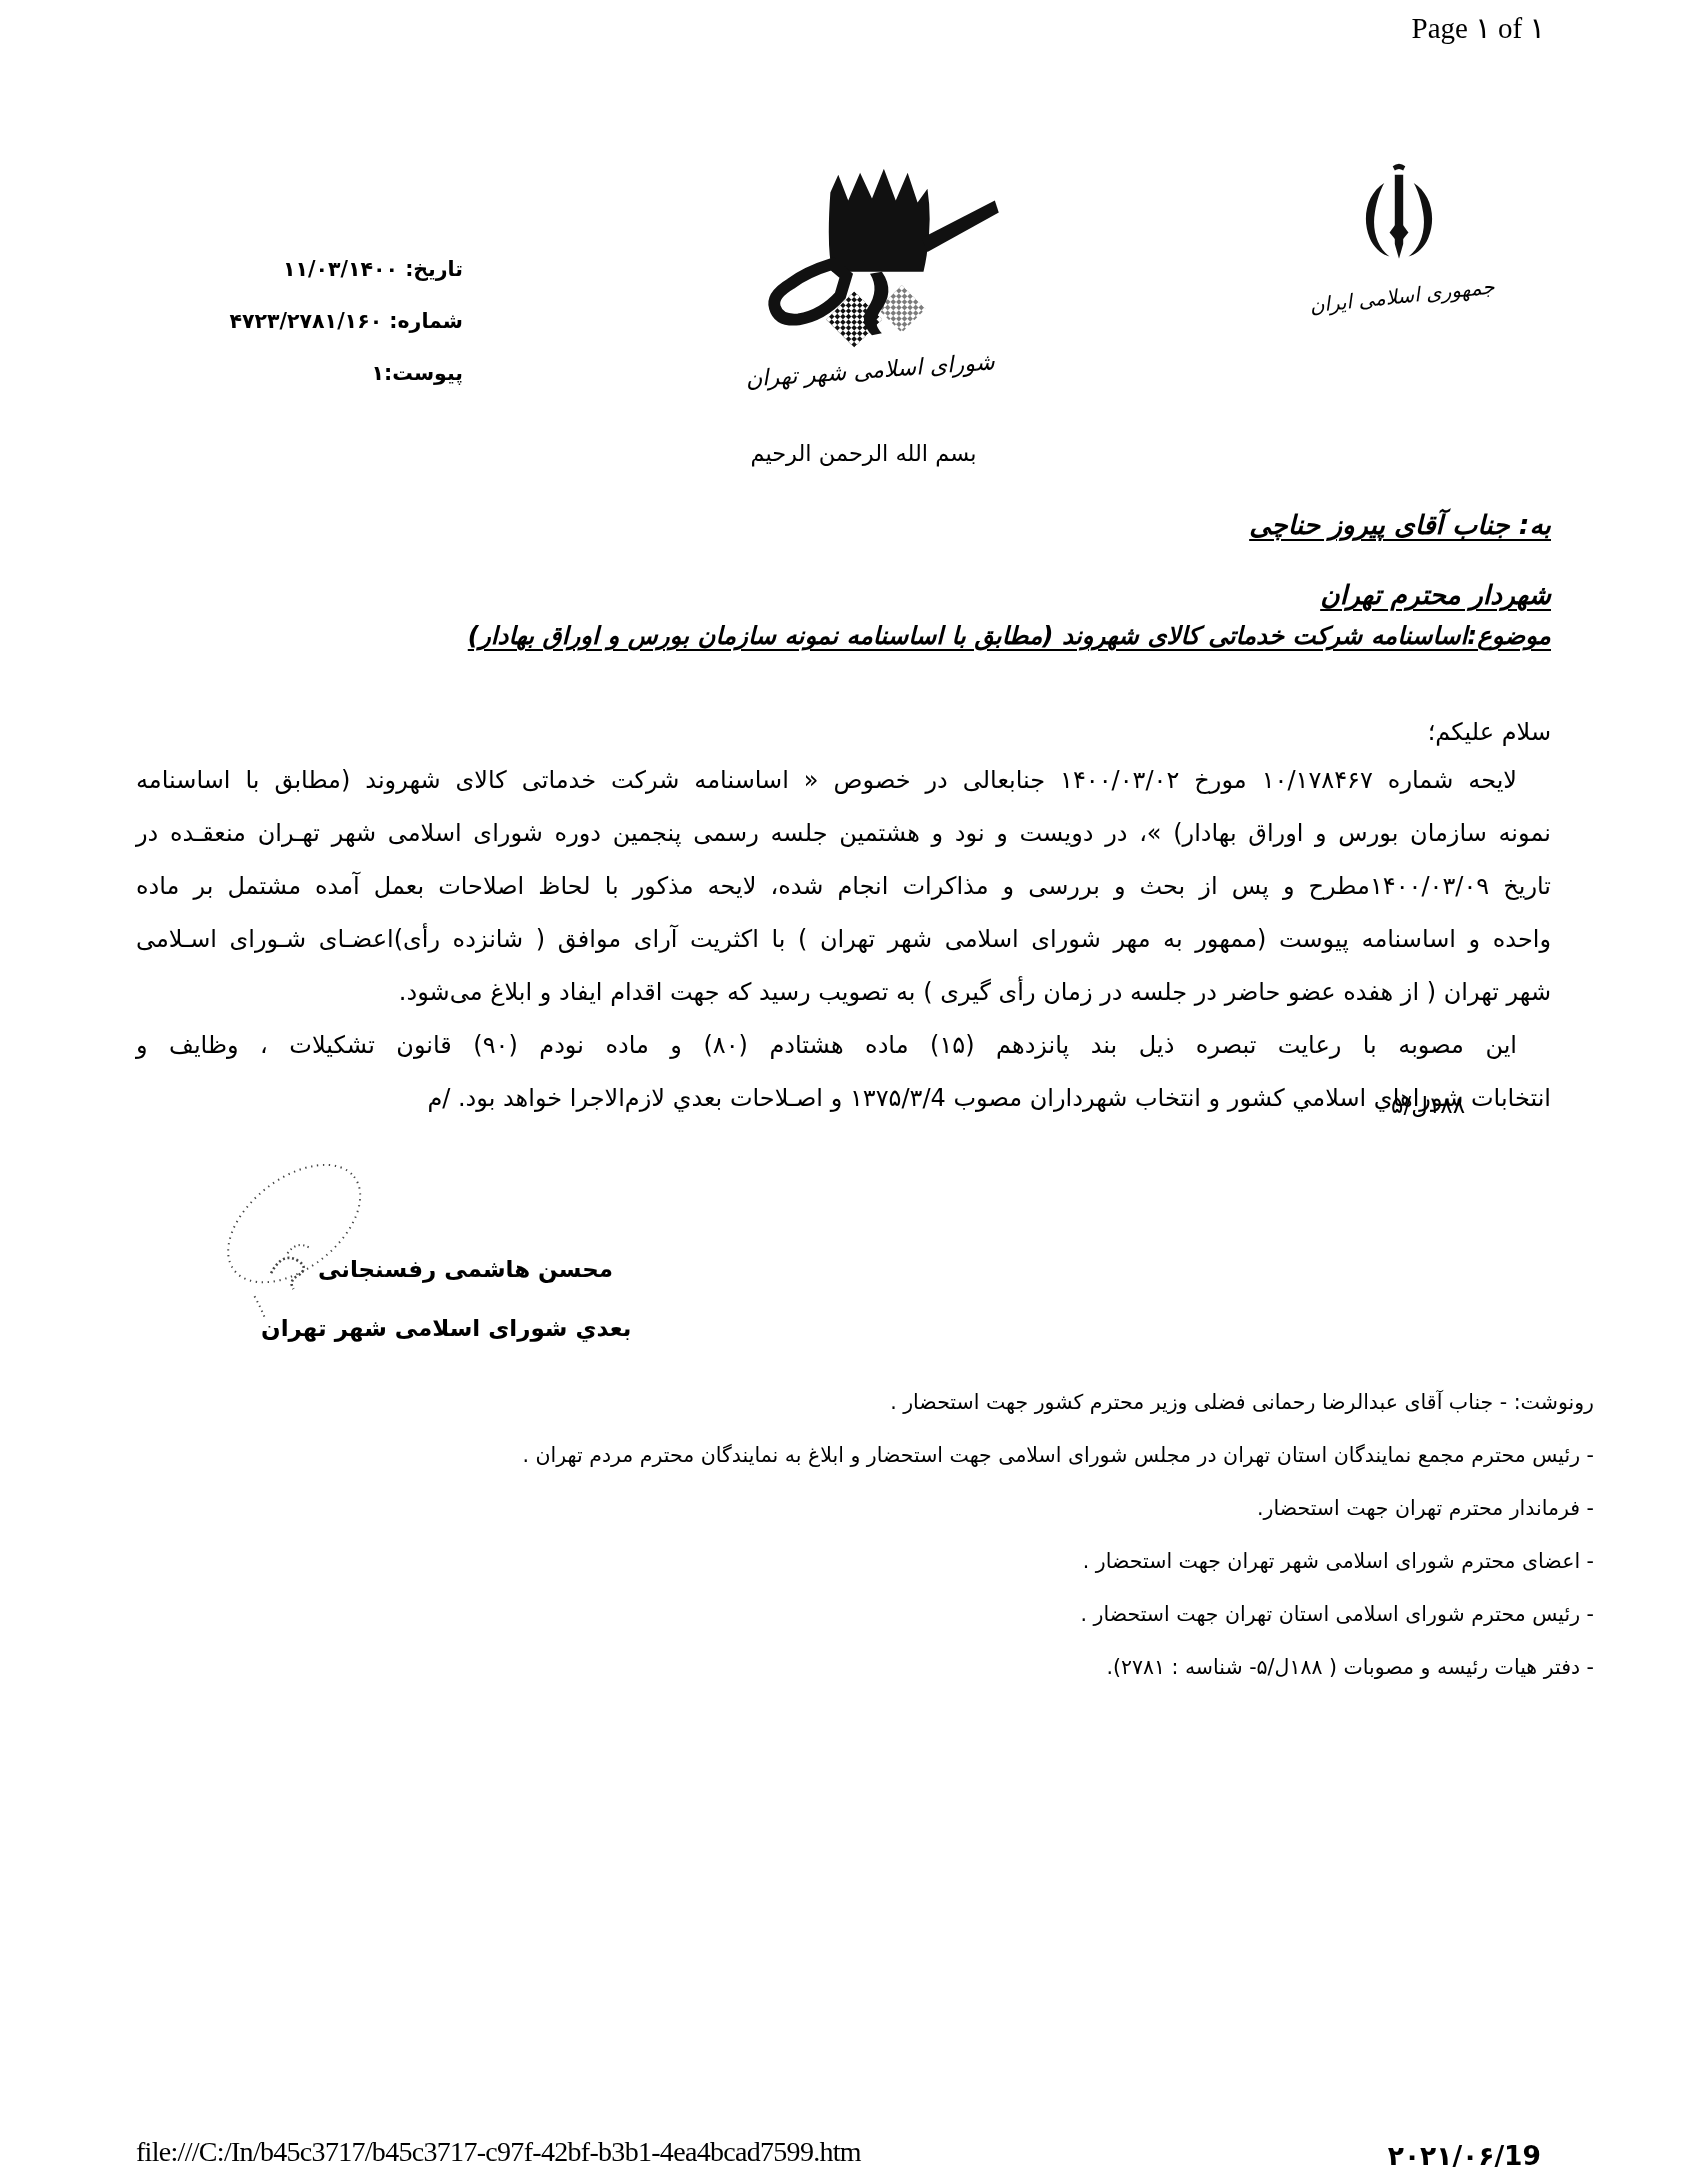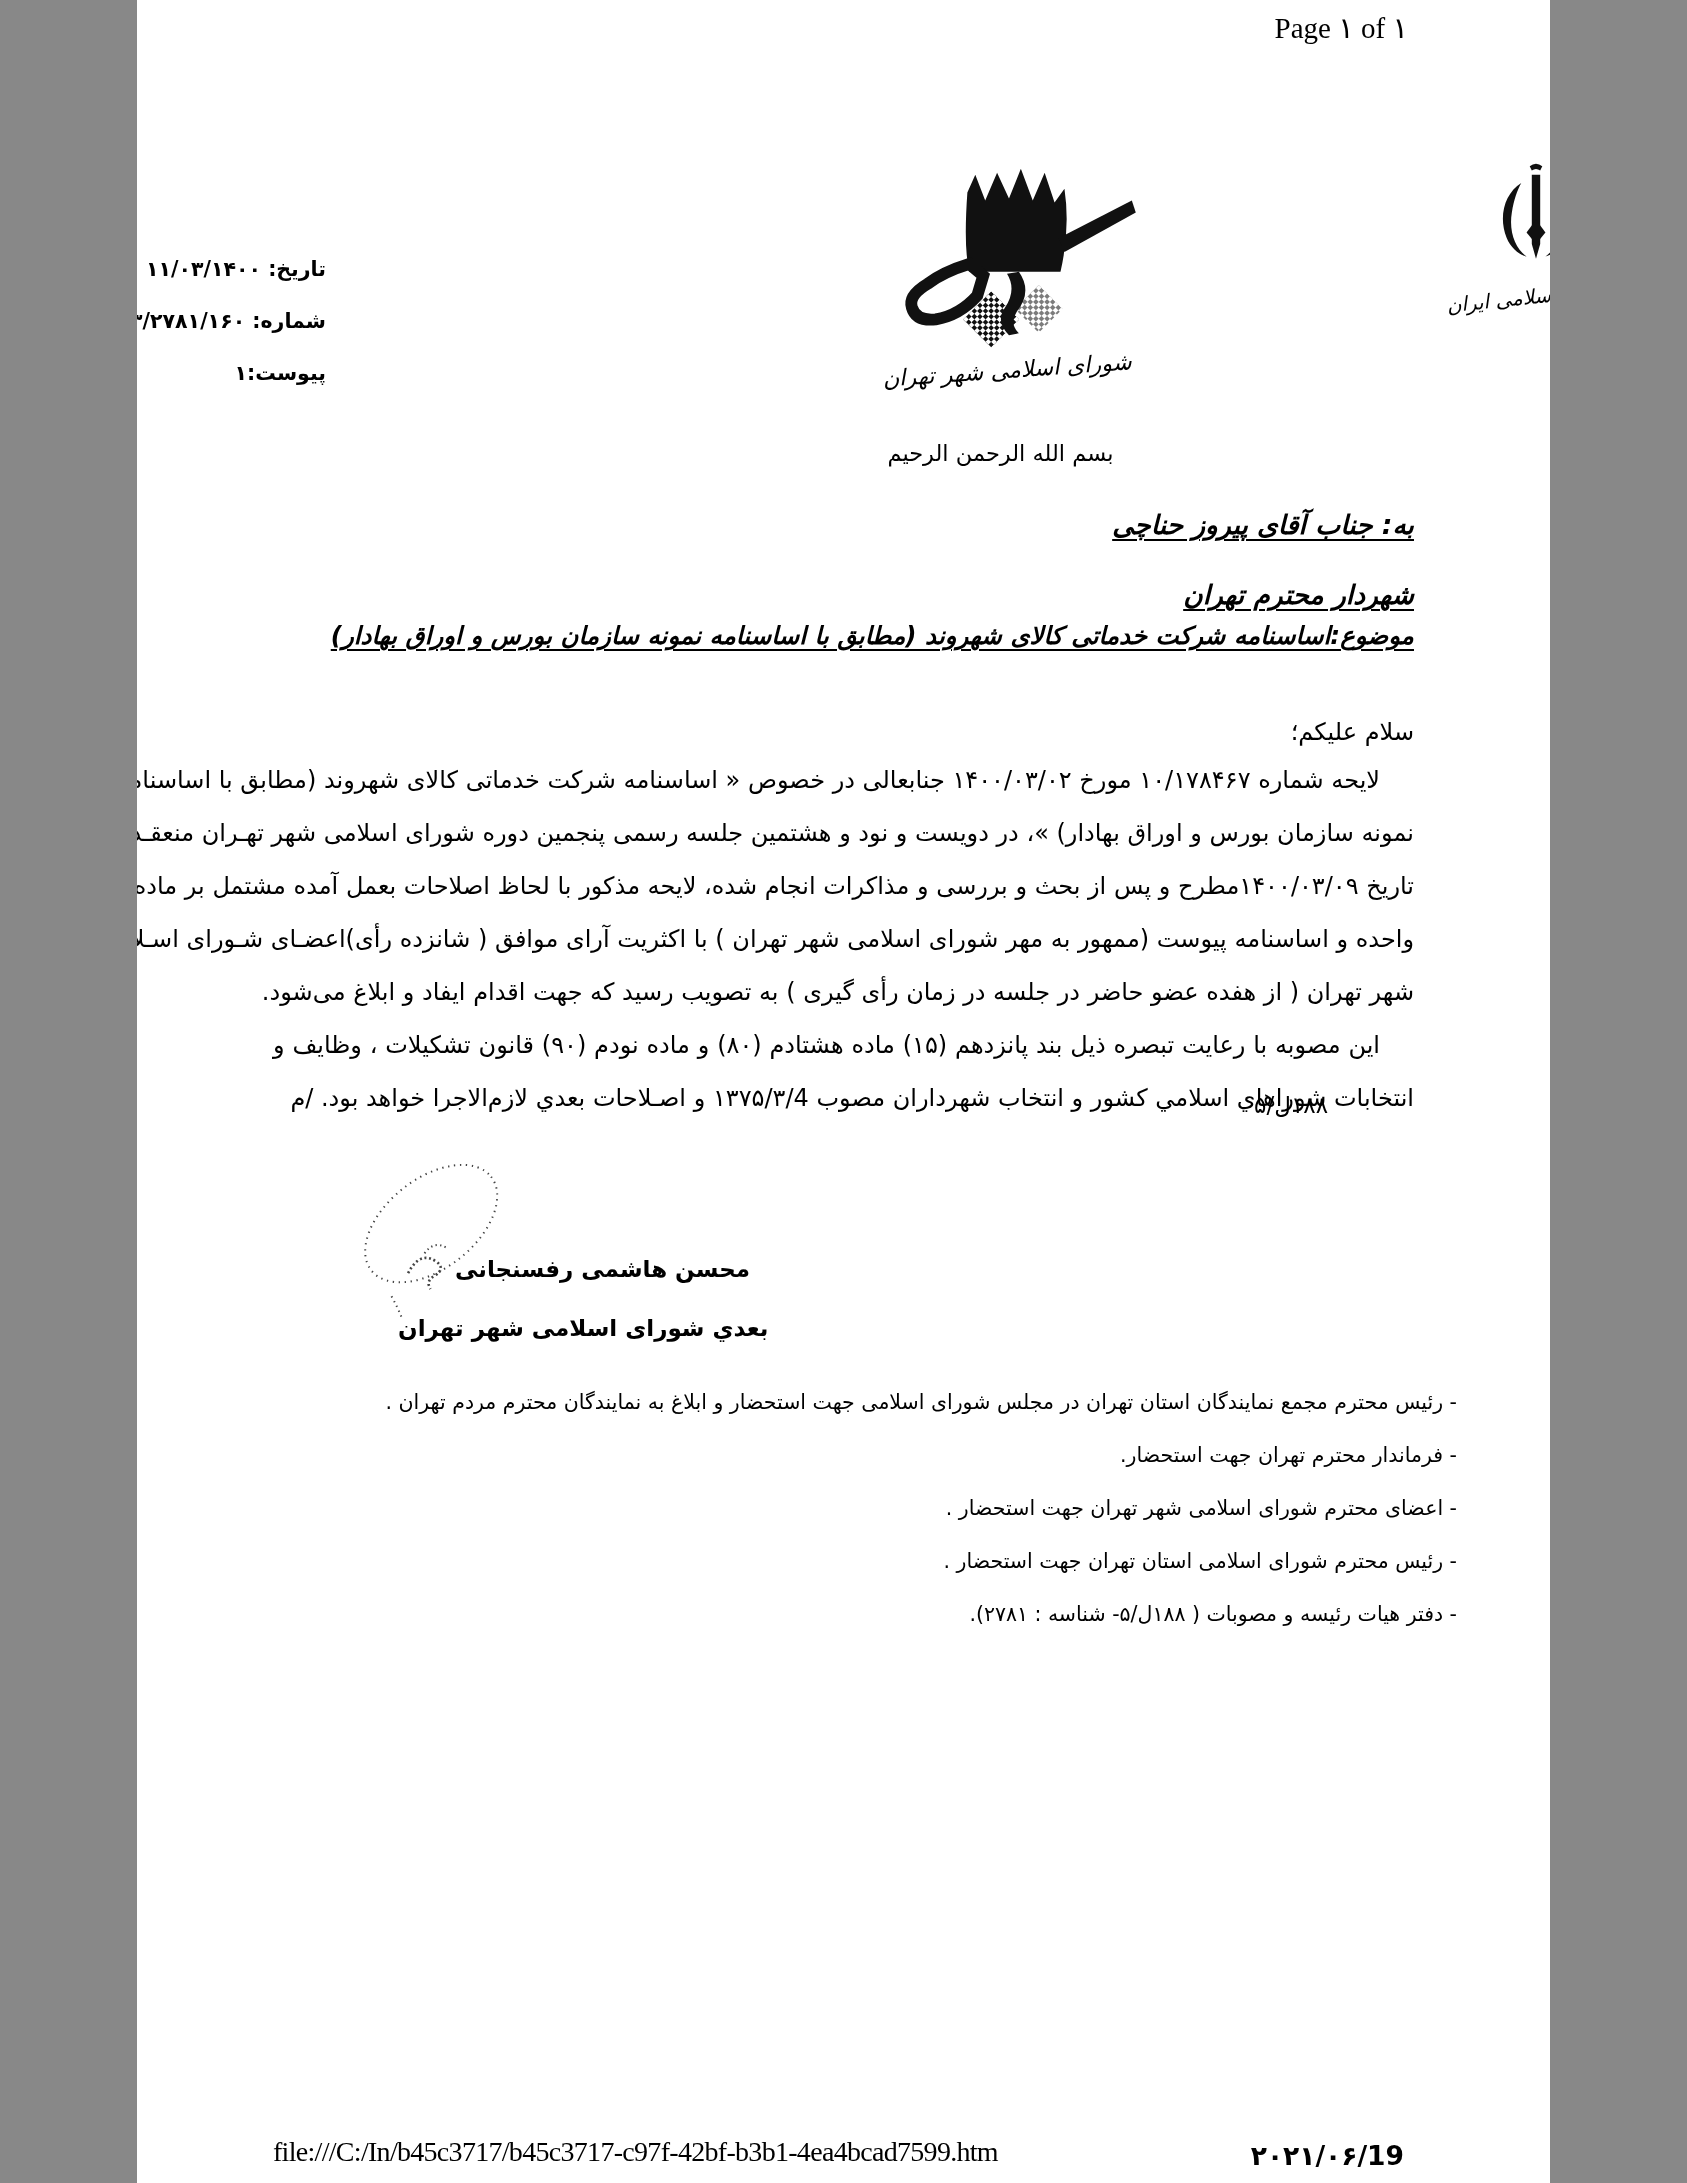"Page ۱ of ۱" .page { width: 1413px -> 1687px }
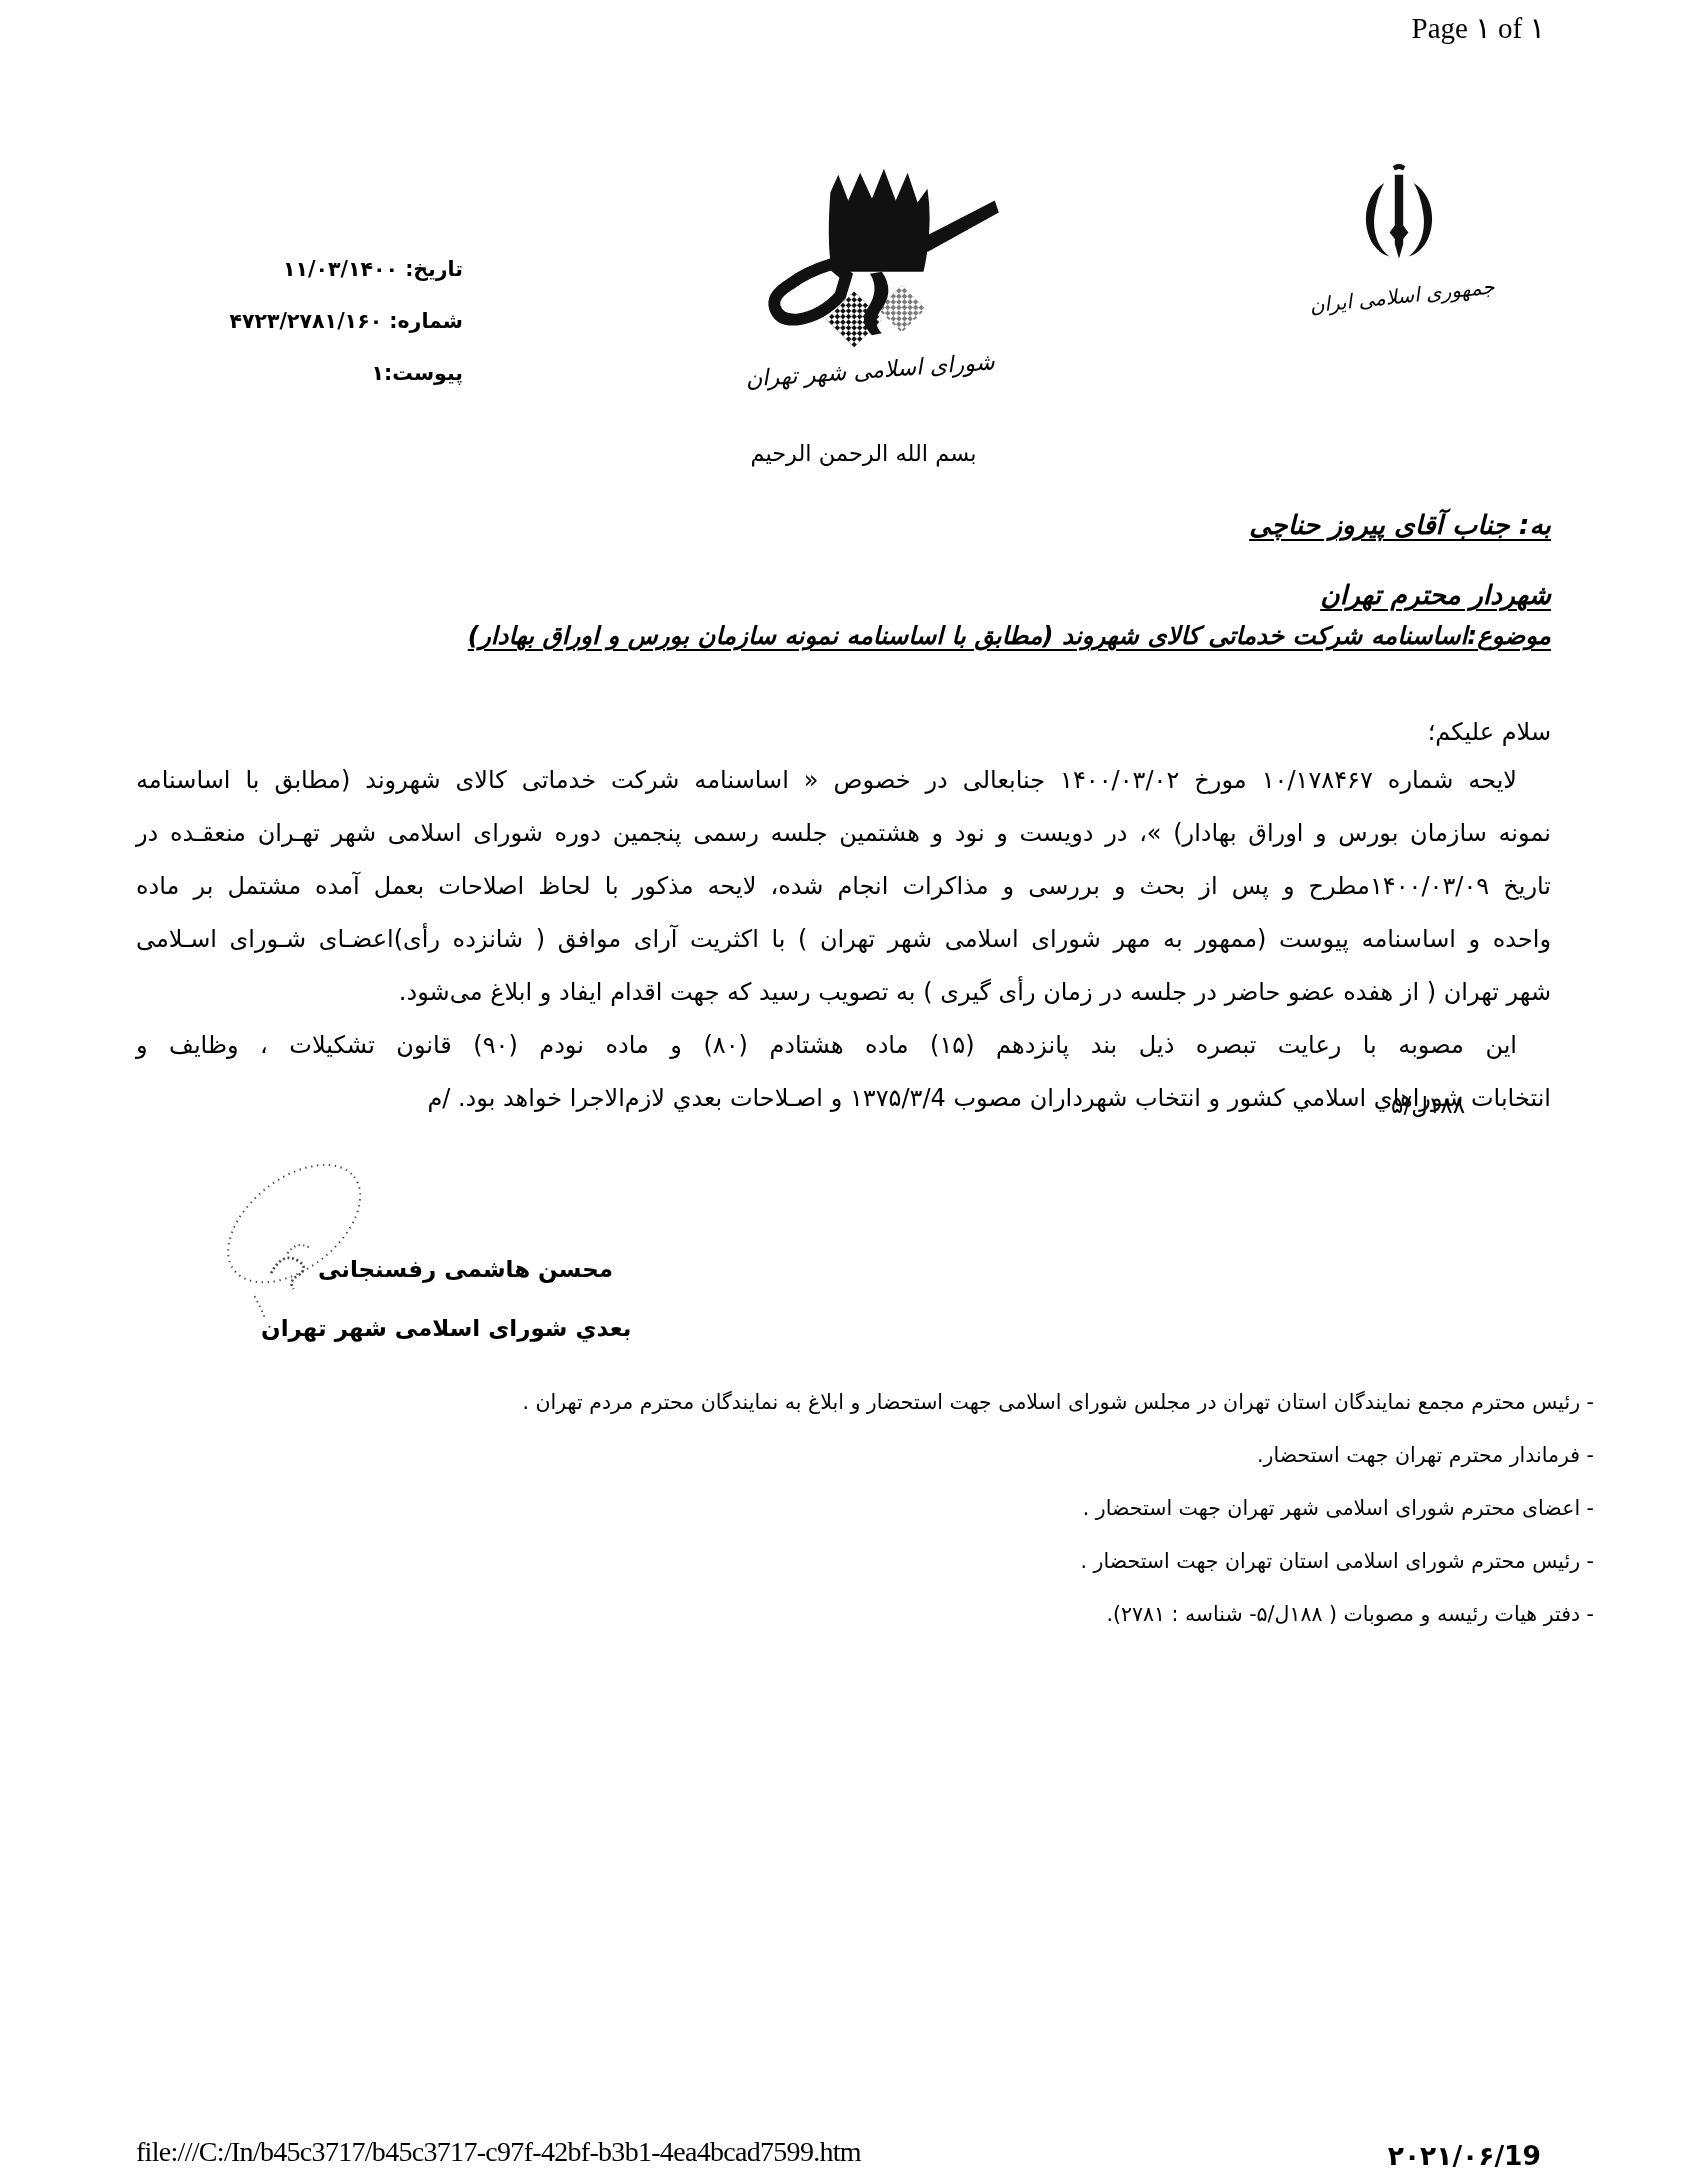"رونوشت: - جناب آقای عبدالرضا" div.cc-line { html: none -> <div>رونوشت: - جناب آقای عبدالرضا رحمانی فضلی وزیر محترم کشور جهت استحضار .</div> }
